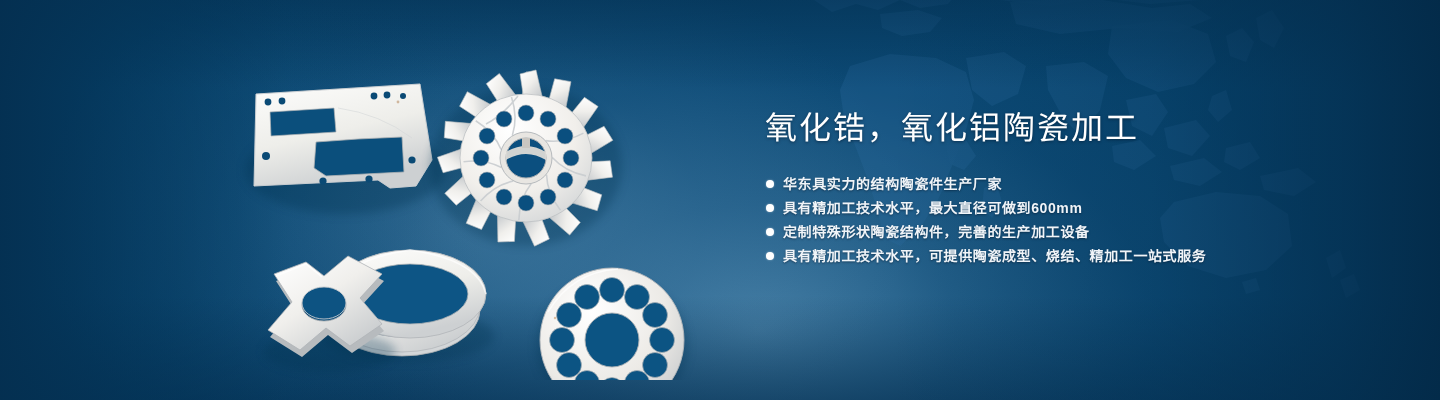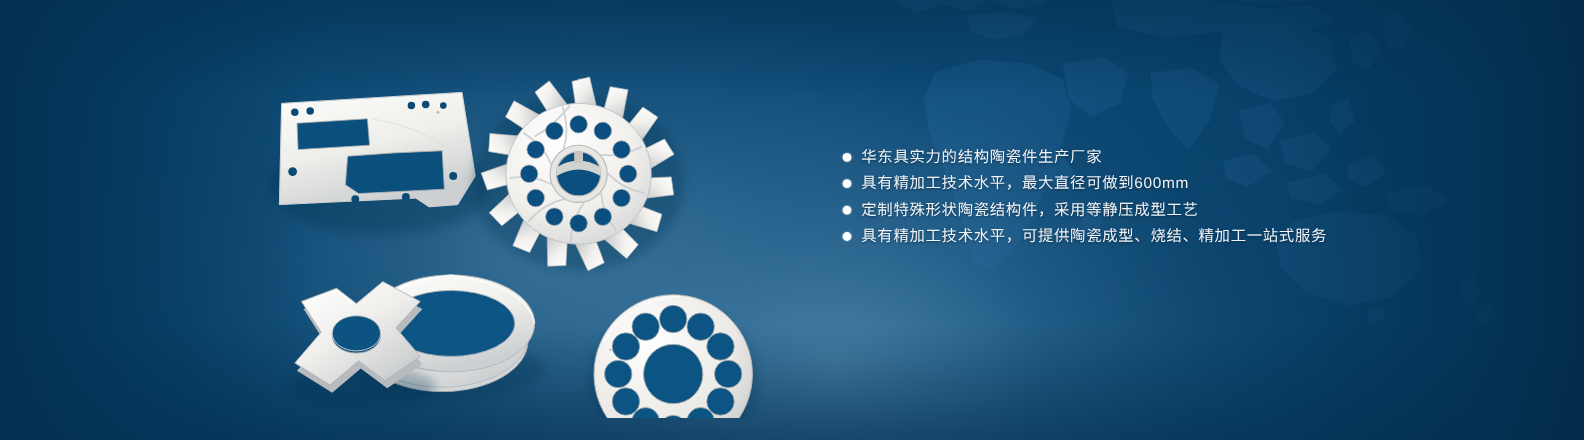"氧化锆，氧化铝陶瓷加工" h1.headline { html: none -> <h1>氧化锆，氧化铝陶瓷加工</h1> }
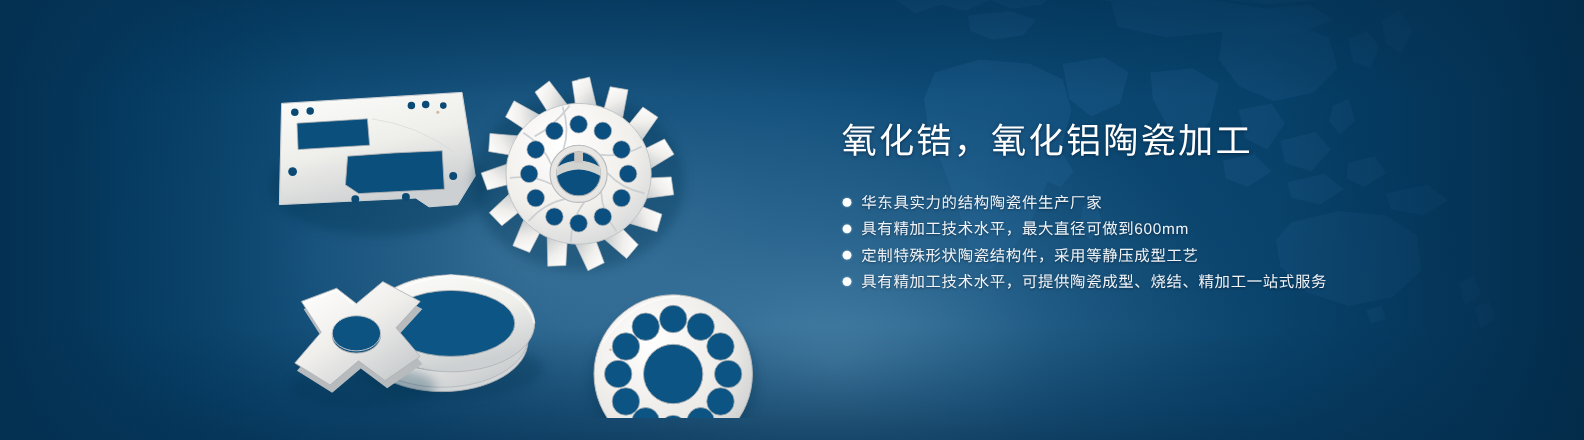"华东具实力的结构陶瓷件生产厂家" .bullets li { font-weight: none -> bold }
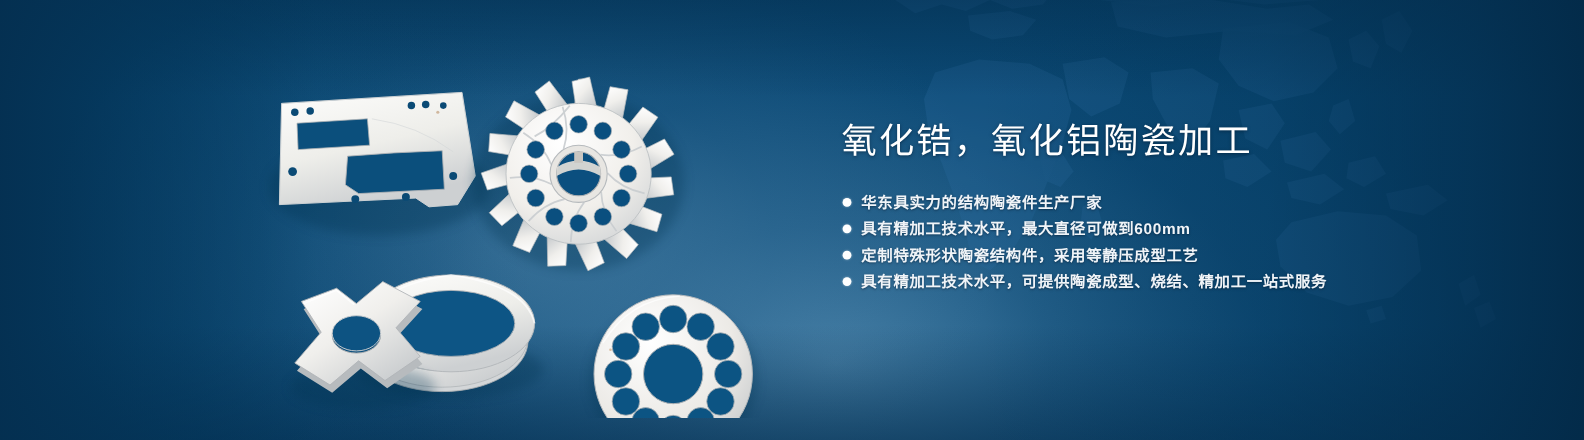"定制特殊形状陶瓷结构件，采用等静压成型工艺" span.bullet-text { text: 采用等静压成型工艺 -> 完善的生产加工设备 }
